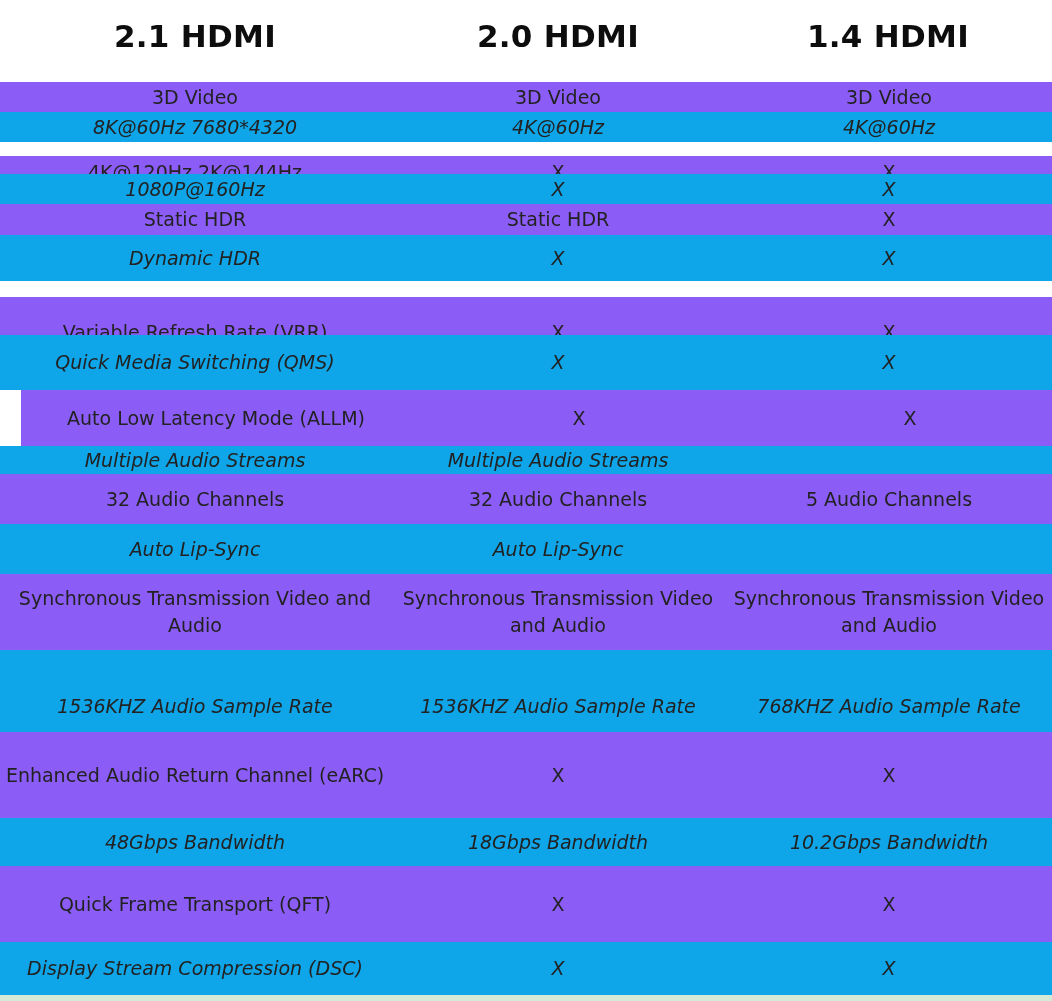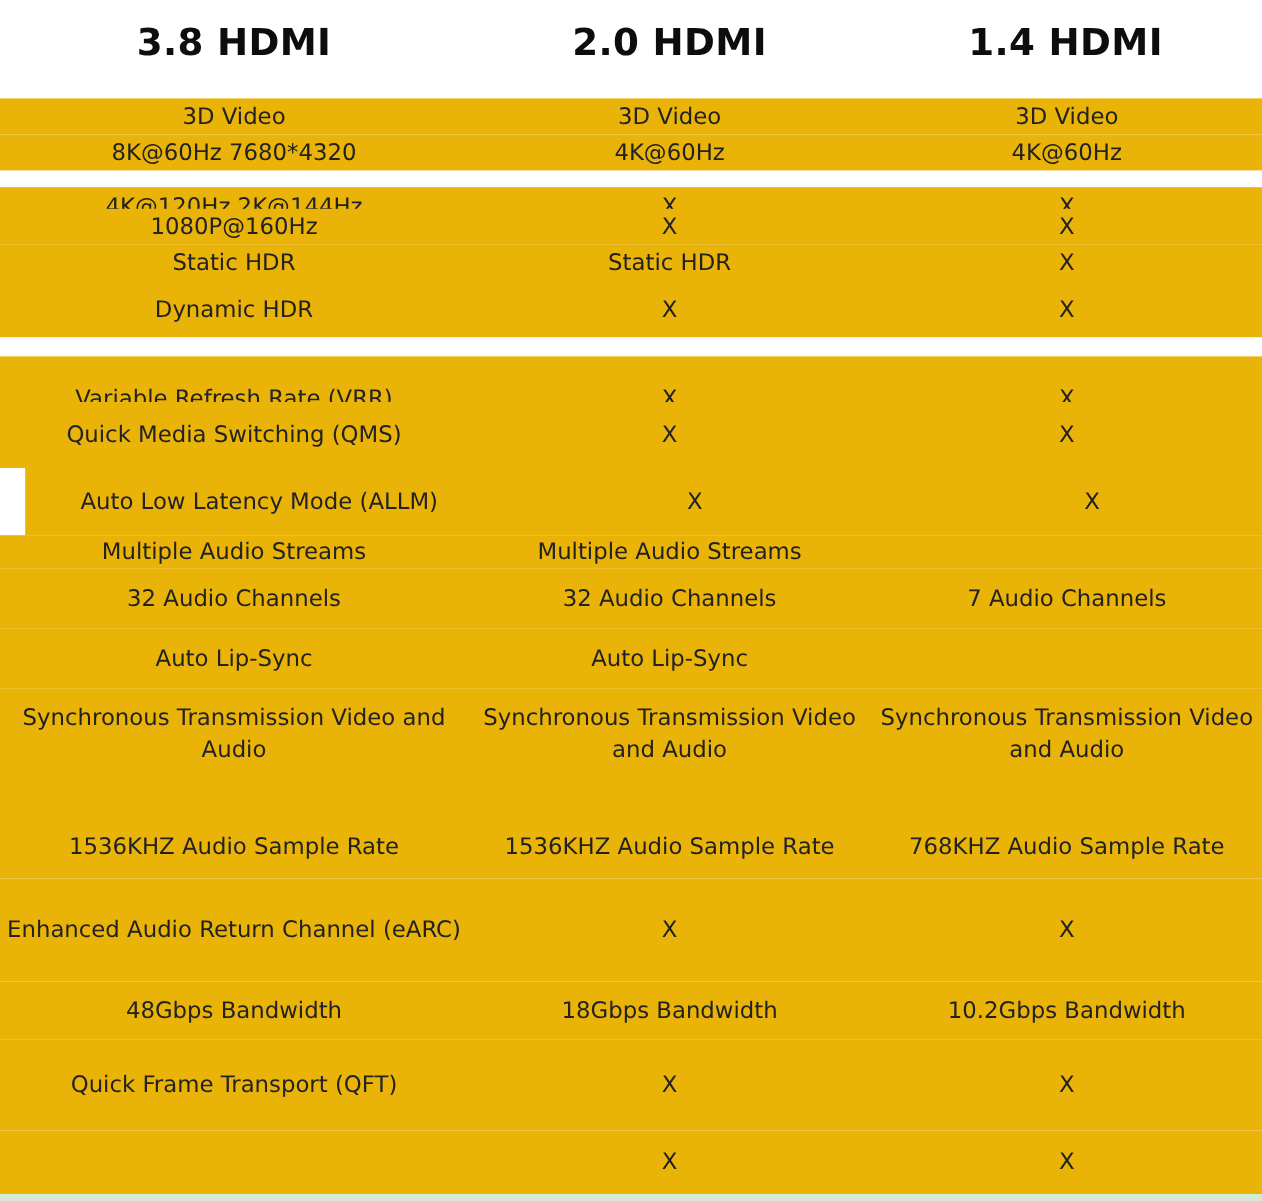"3.8 HDMI" div.h { text: 3.8 -> 2.1 }
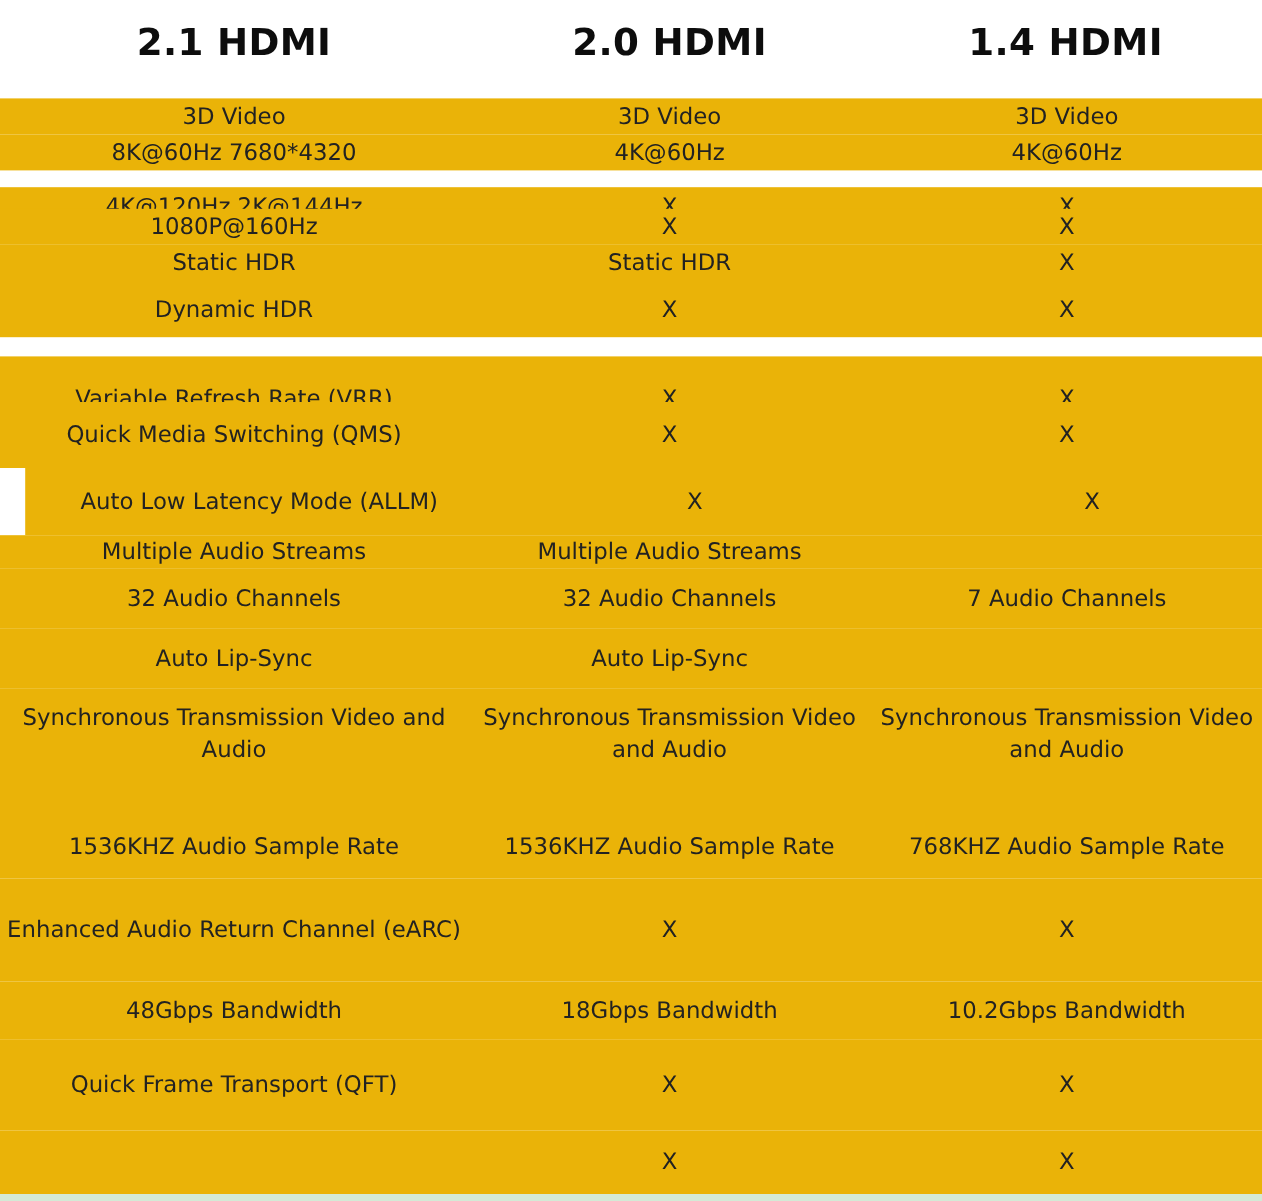"3D Video" .row.gray { background: #eab308 -> #8b5cf6 }
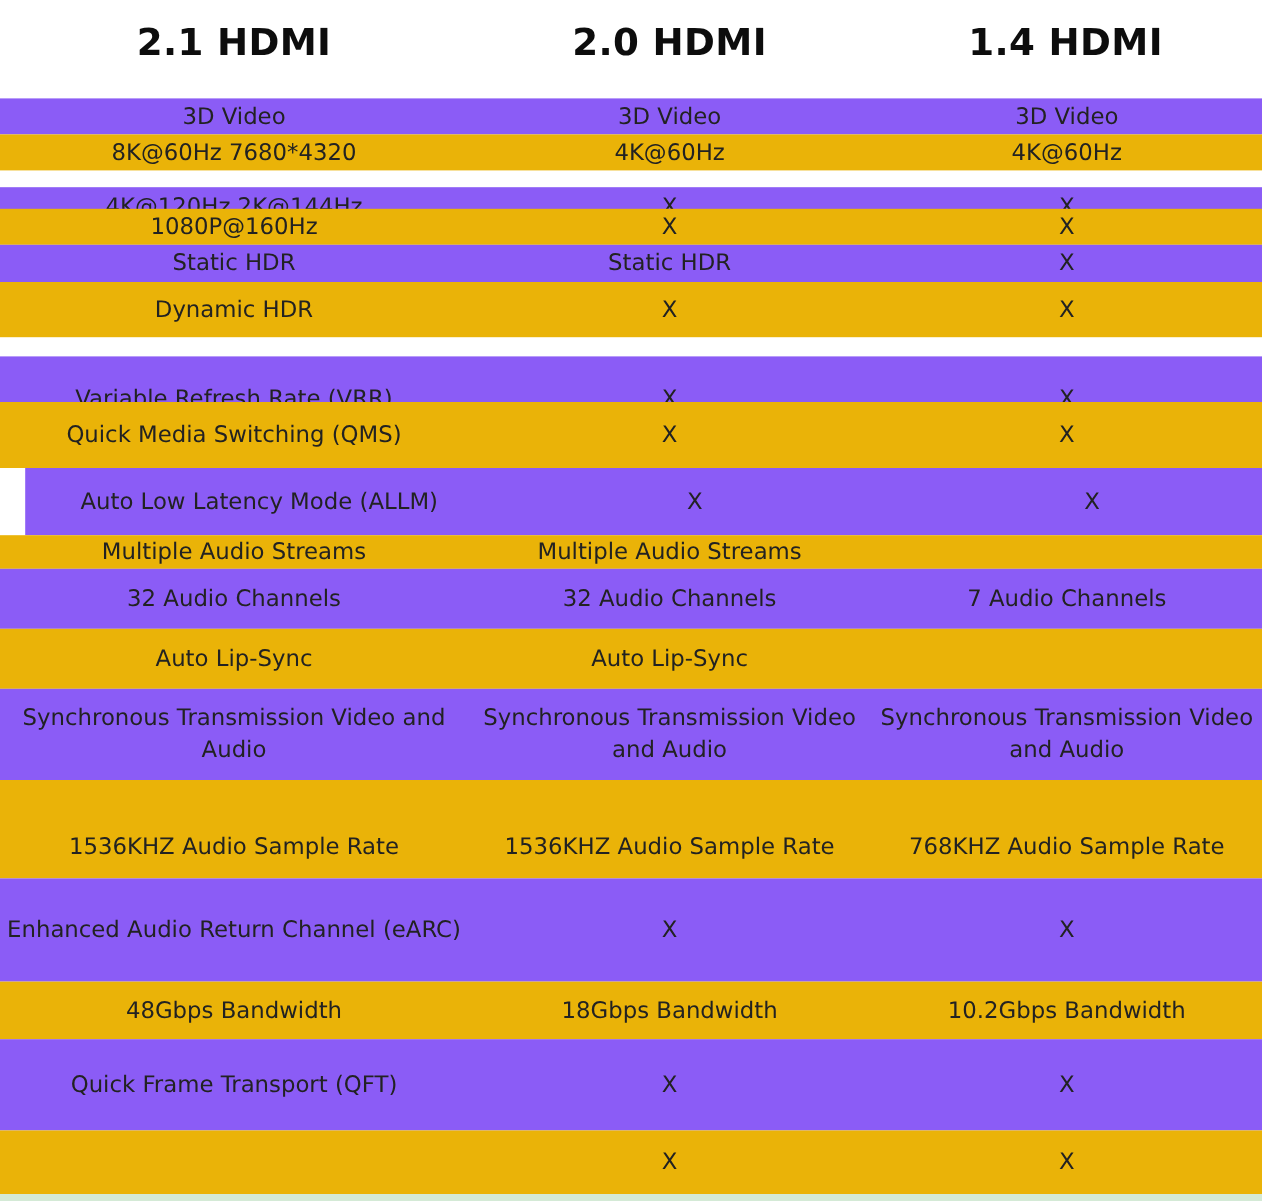"8K@60Hz 7680*4320" .row.white { background: #eab308 -> #0ea5e9; font-style: none -> italic }
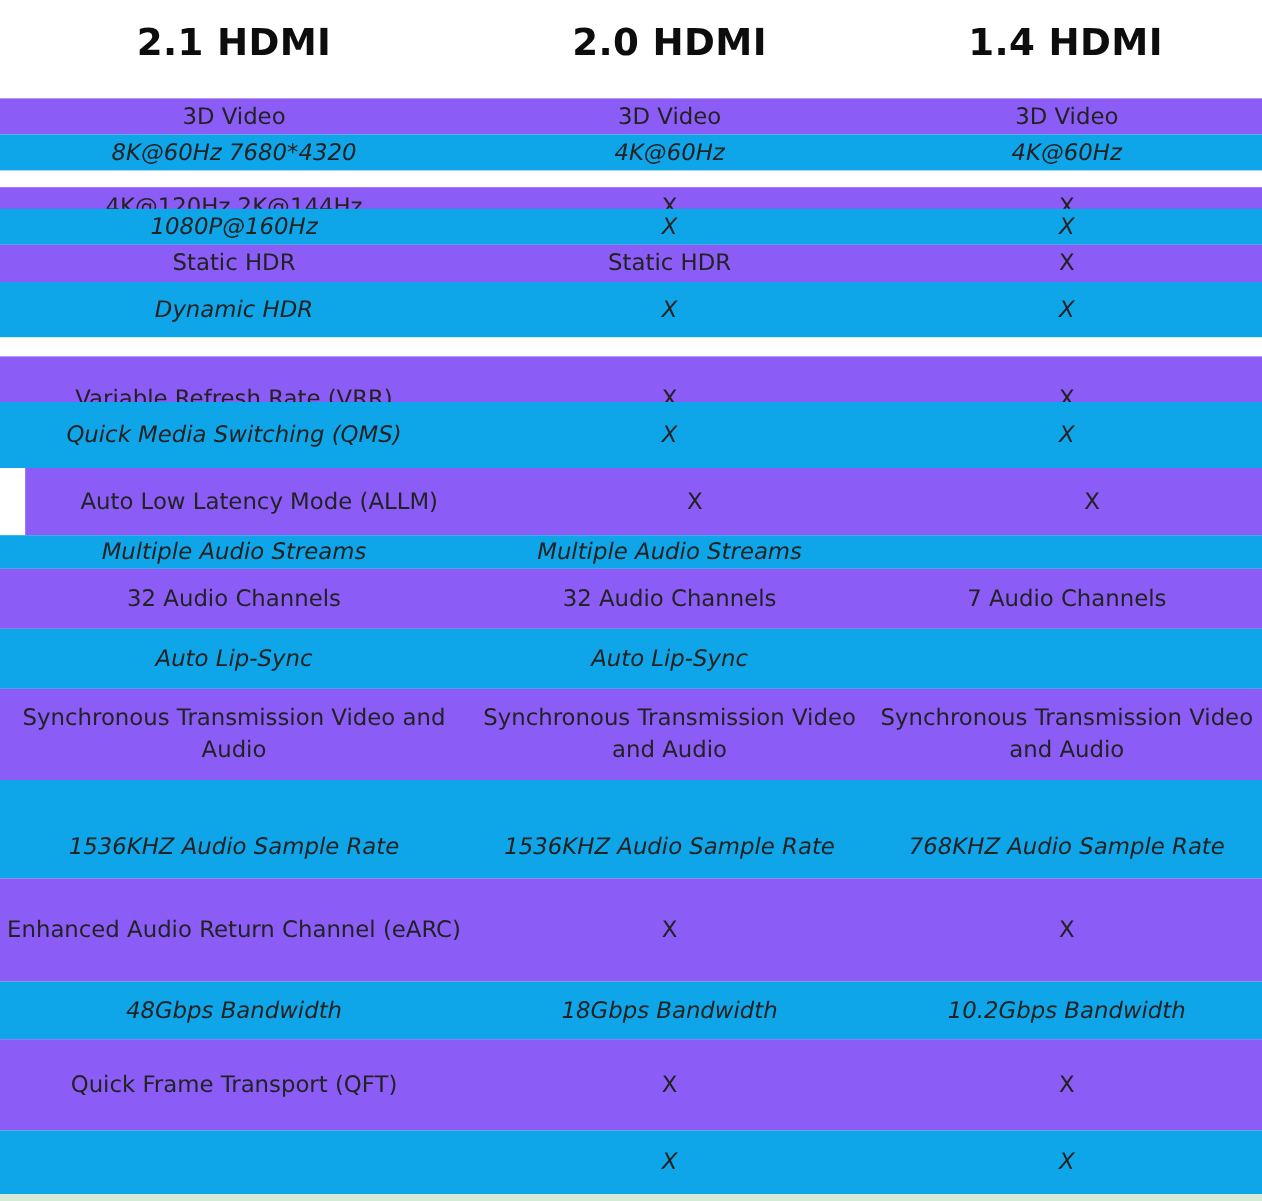"7 Audio Channels" div.cell { text: 7 -> 5 }
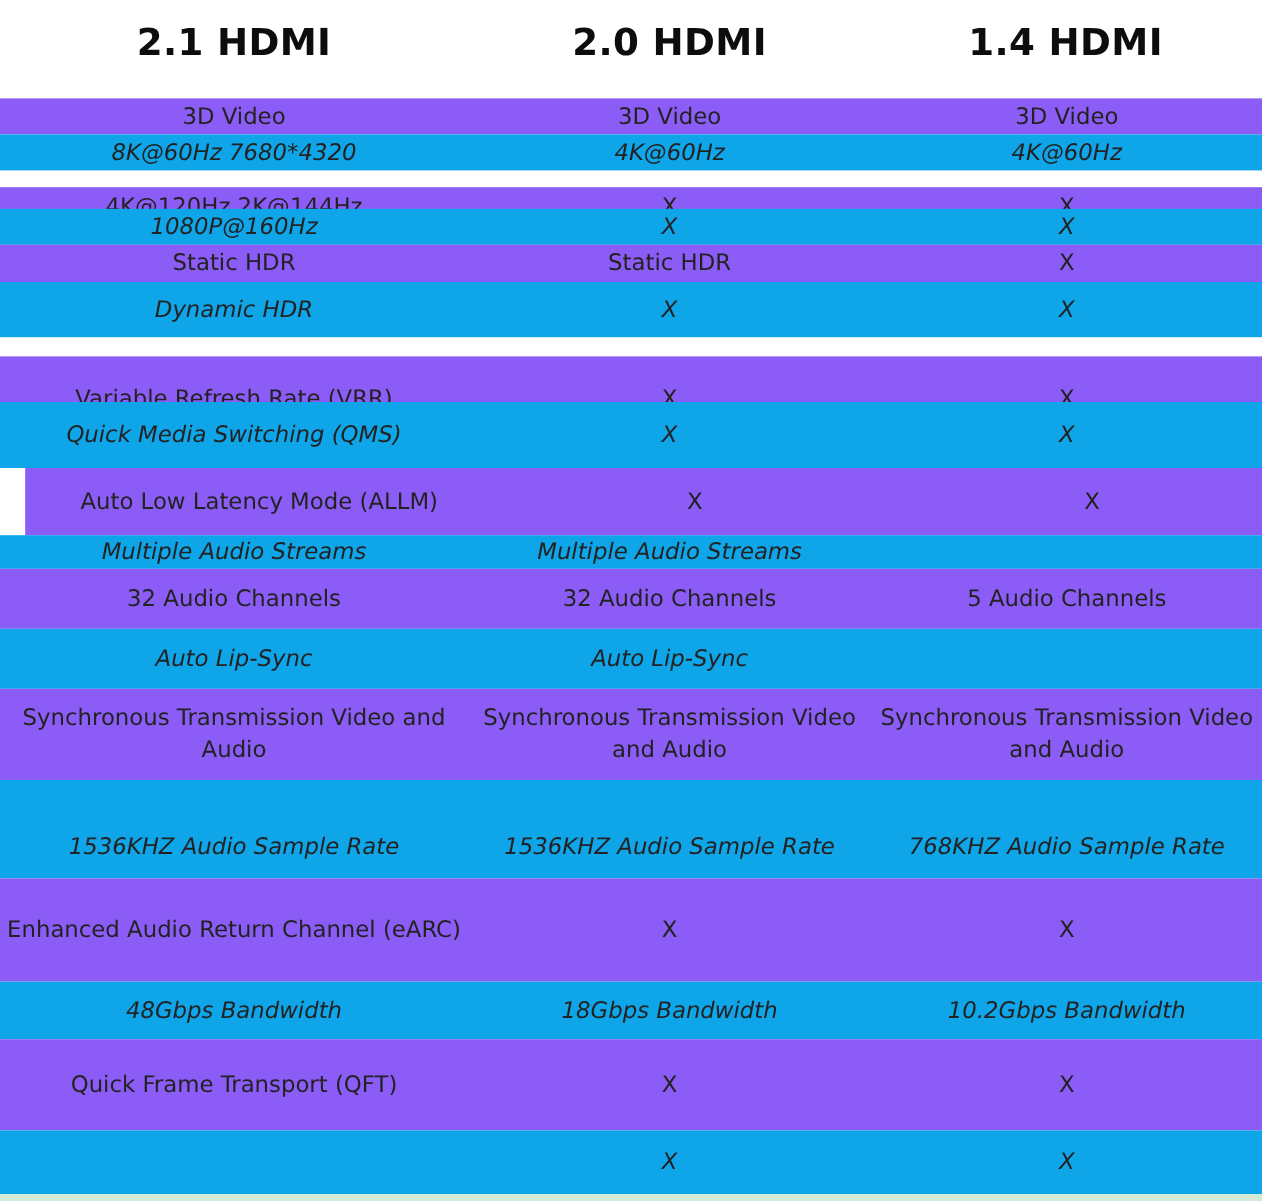"Display Stream Compression (DSC)" div.cell { html: none -> <div>Display Stream Compression (DSC)</div> }
